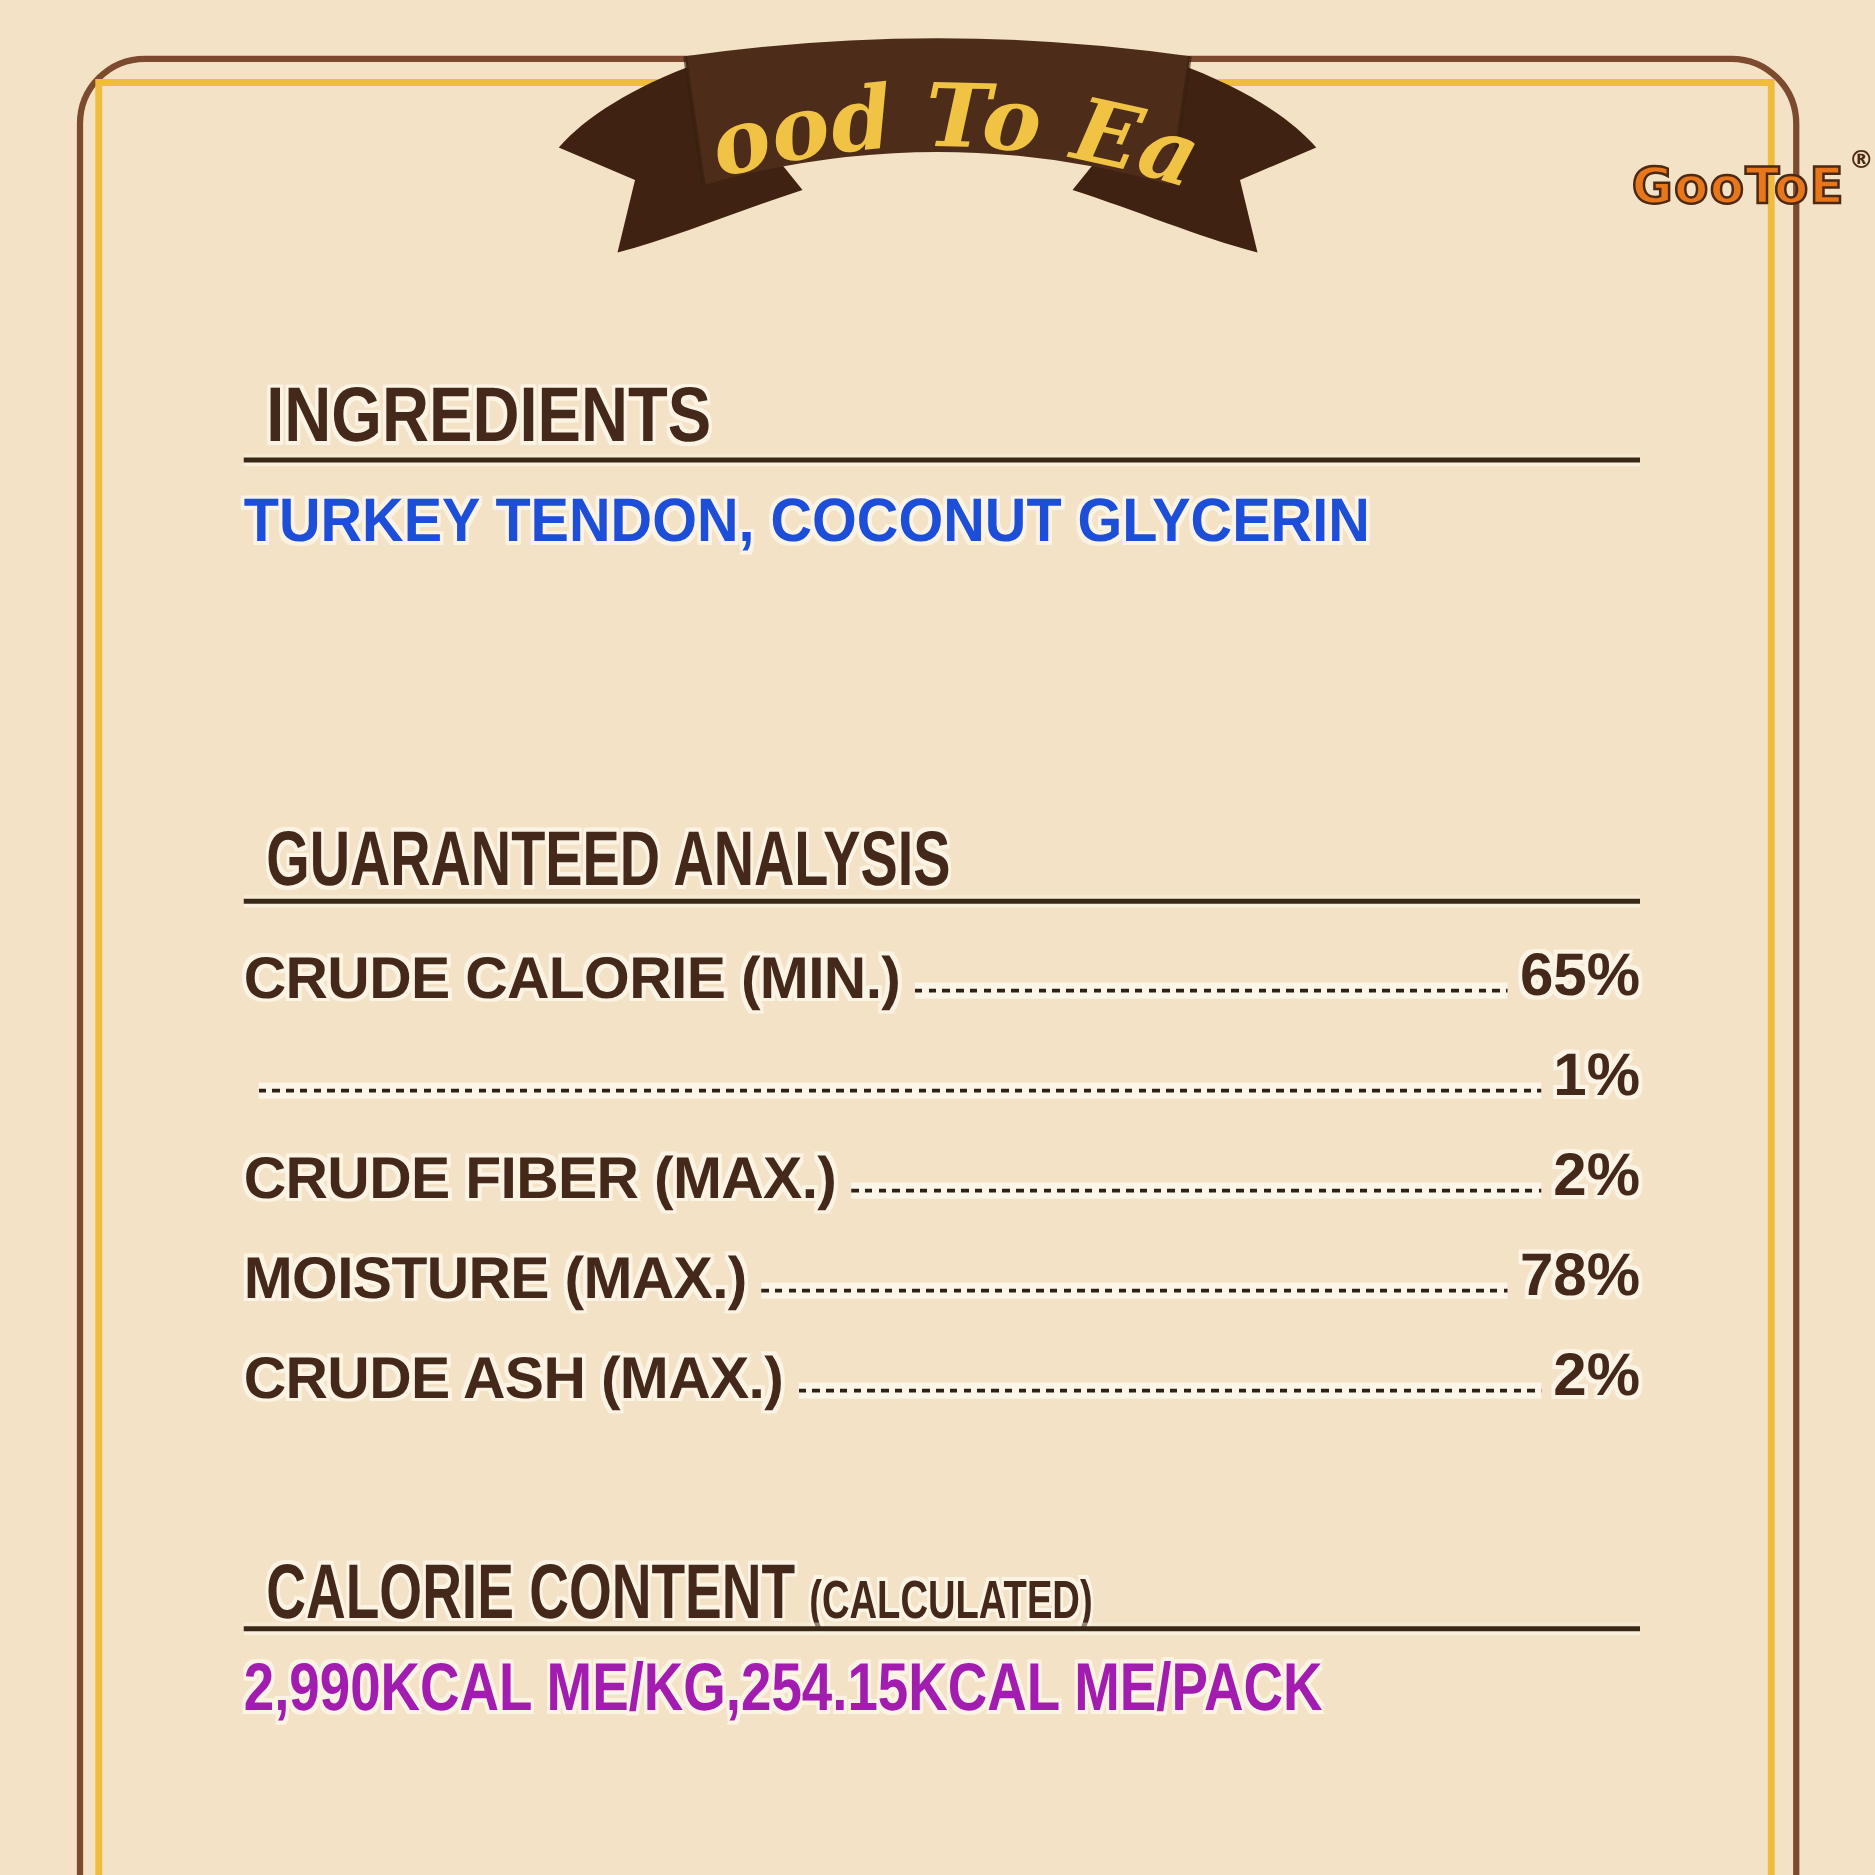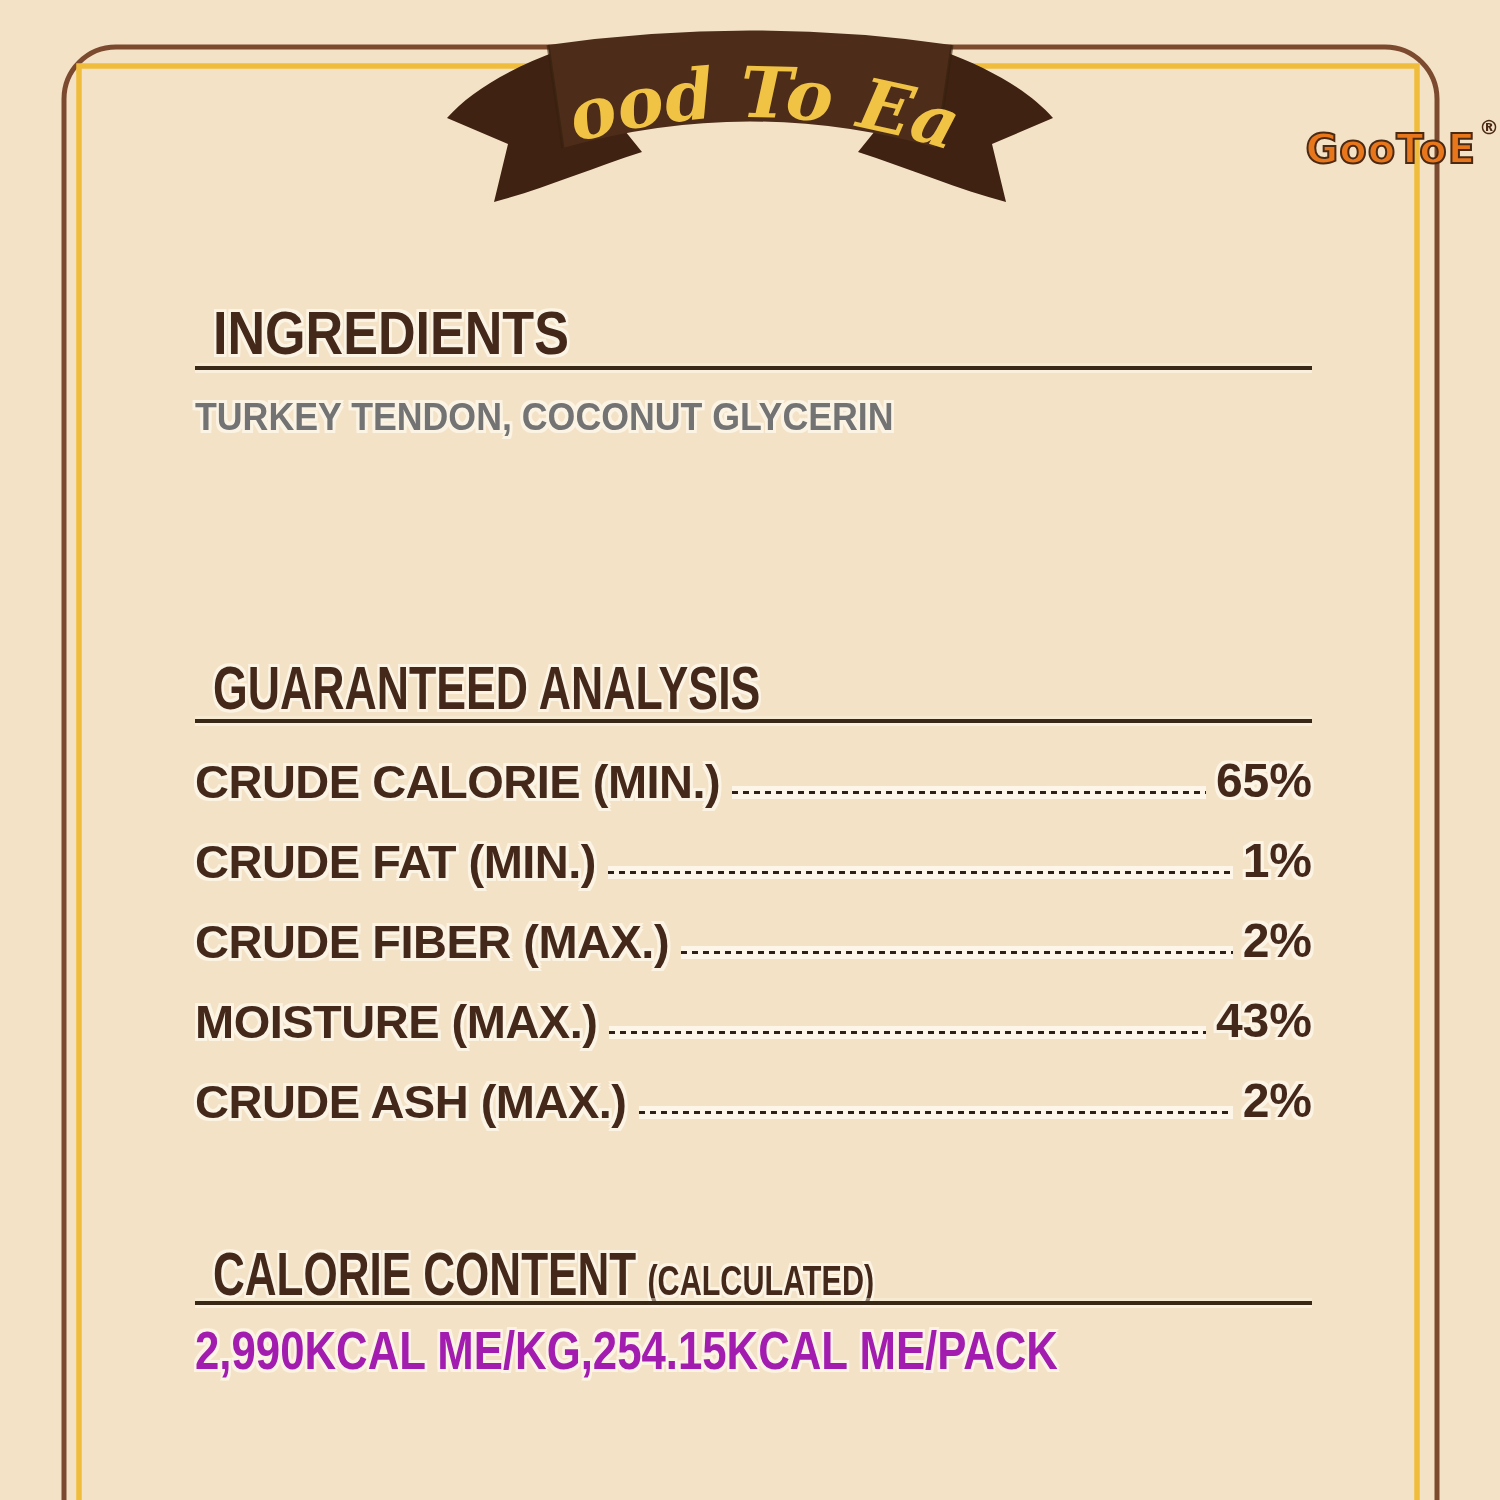"TURKEY TENDON, COCONUT GLYCERIN" .bodytext { color: #737373 -> #1d4ed8; font-size: 38px -> 49px }
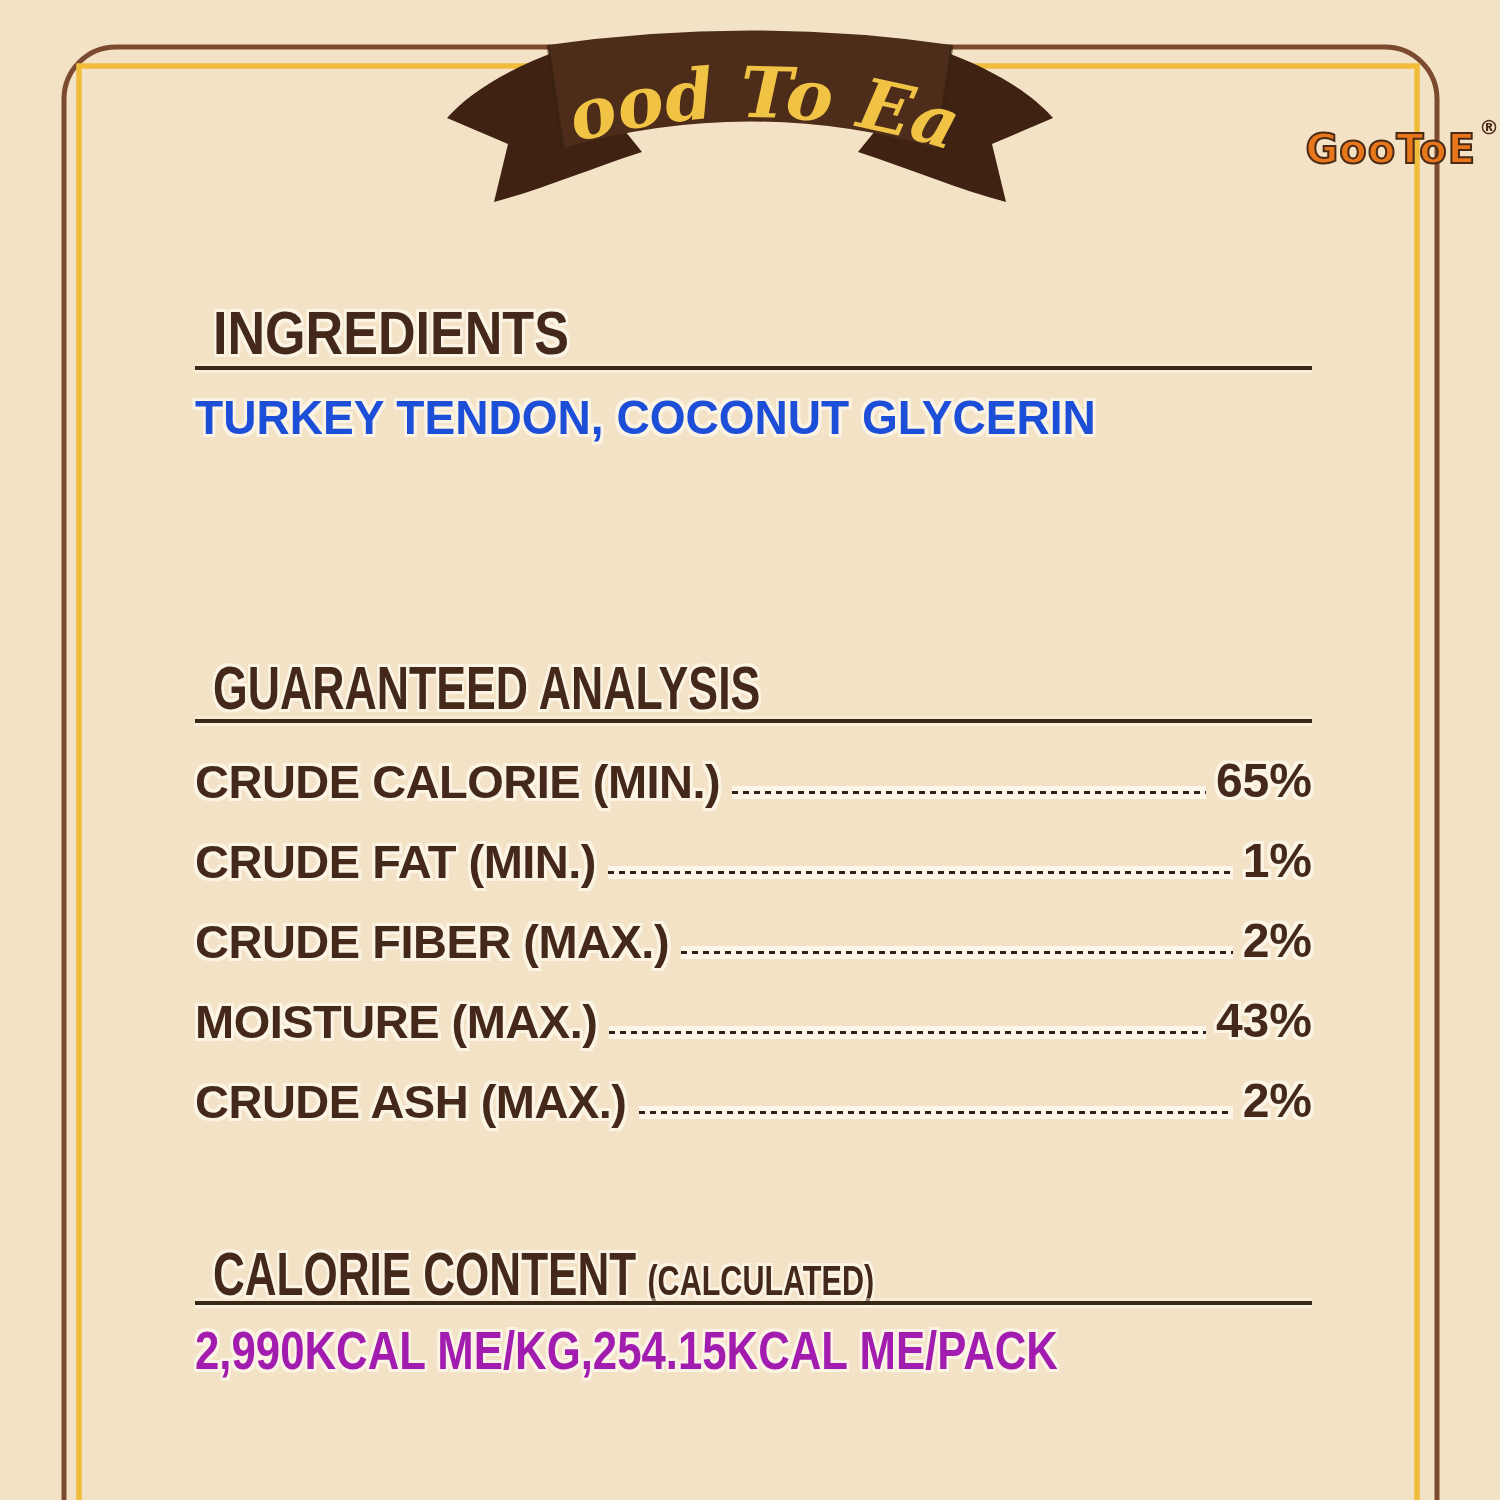"CRUDE FAT (MIN.)" span.ga-label { html: <span>CRUDE FAT (MIN.)</span> -> none }
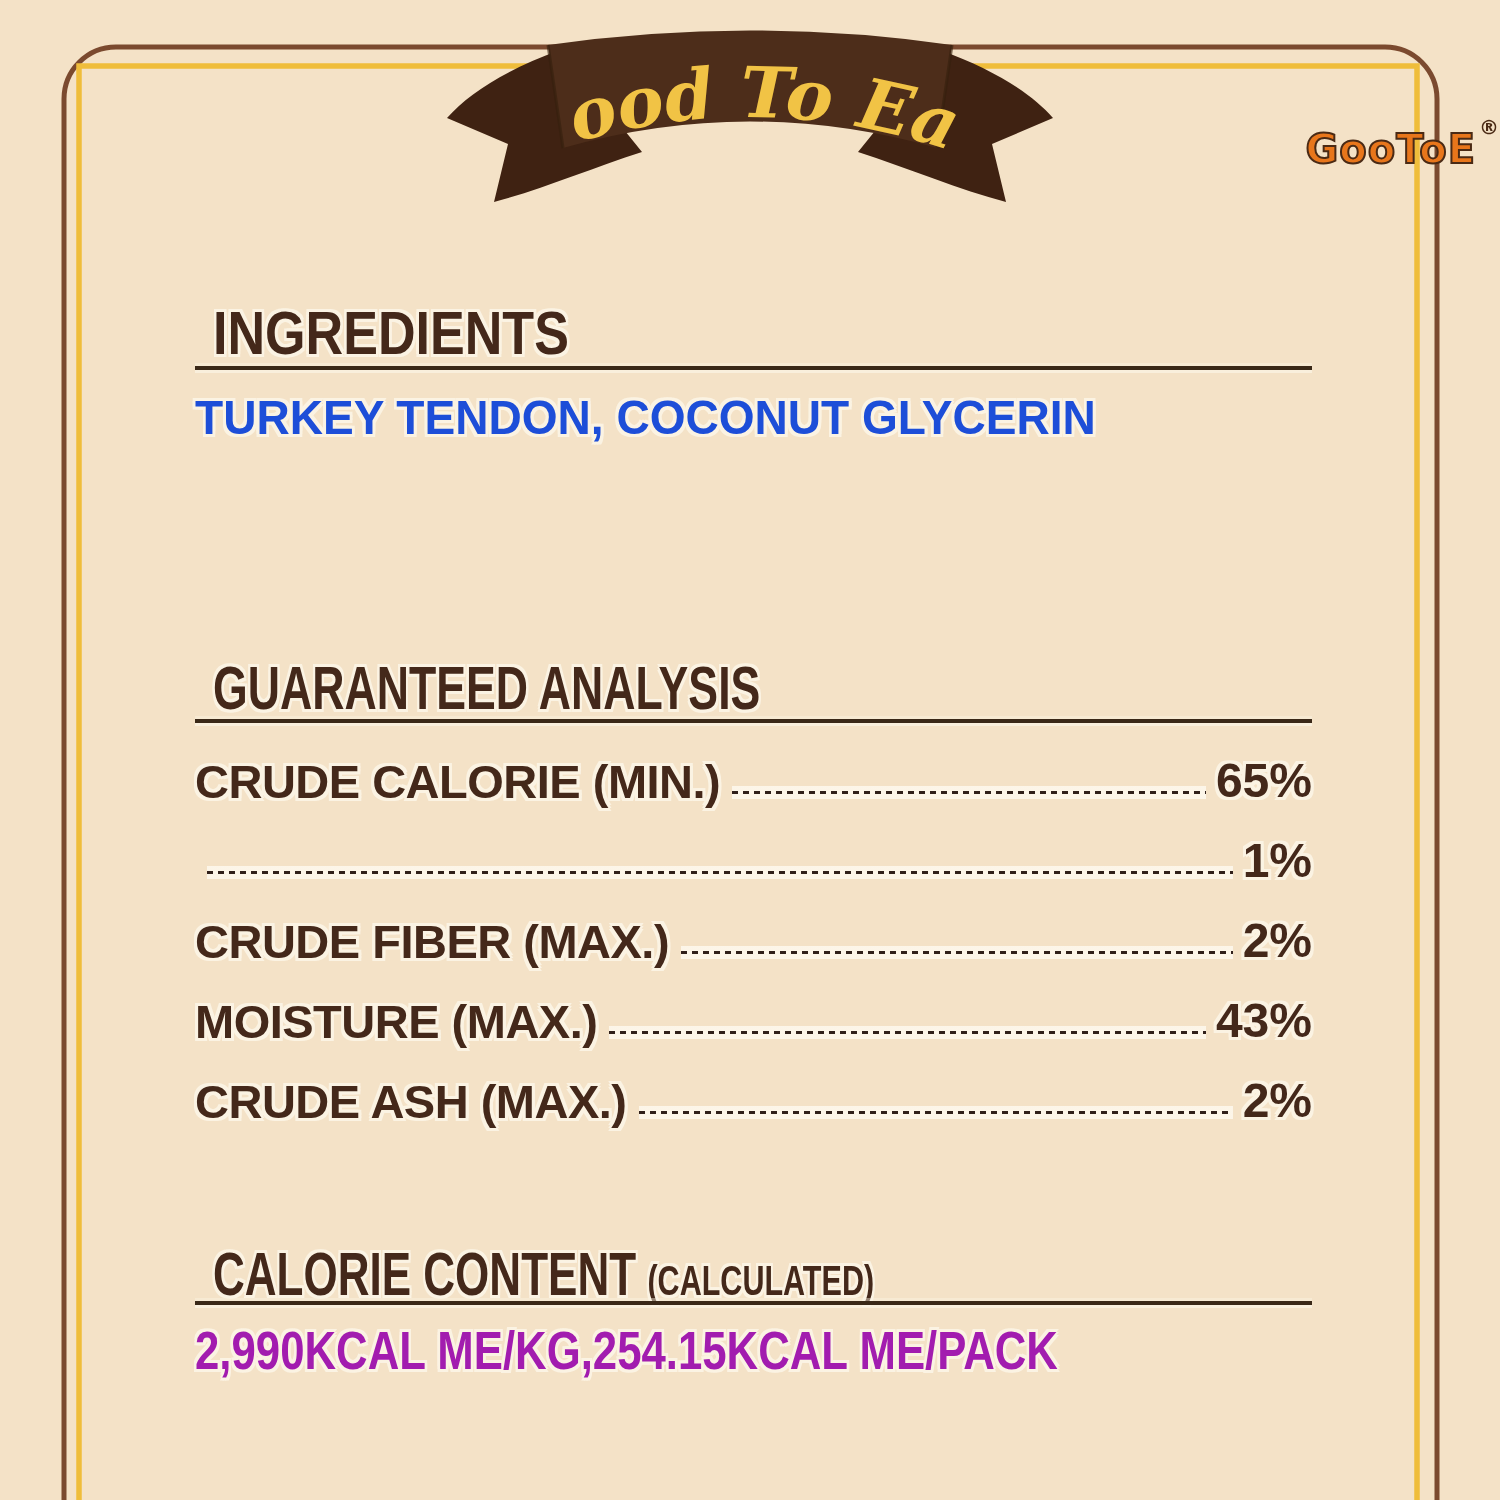"43%" span.ga-value { text: 43% -> 78% }
